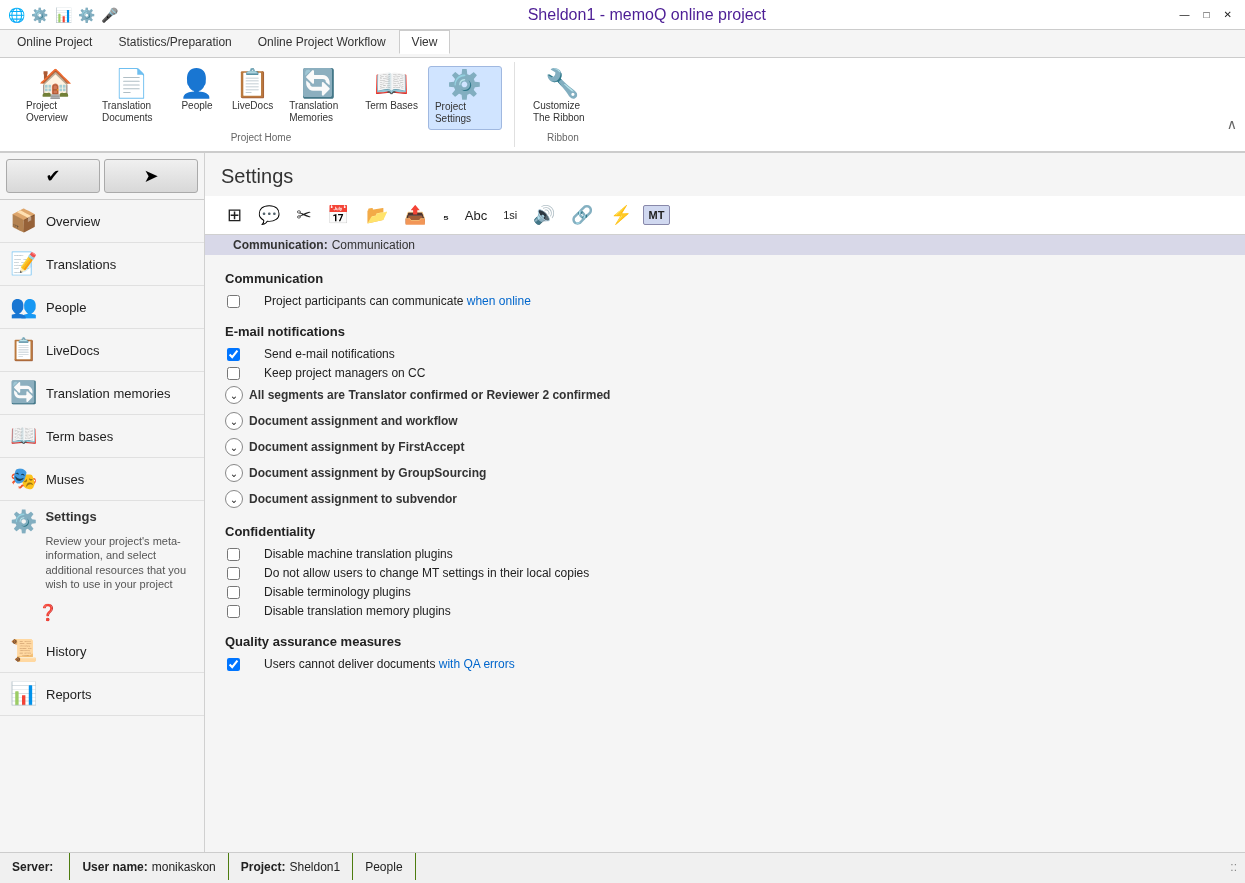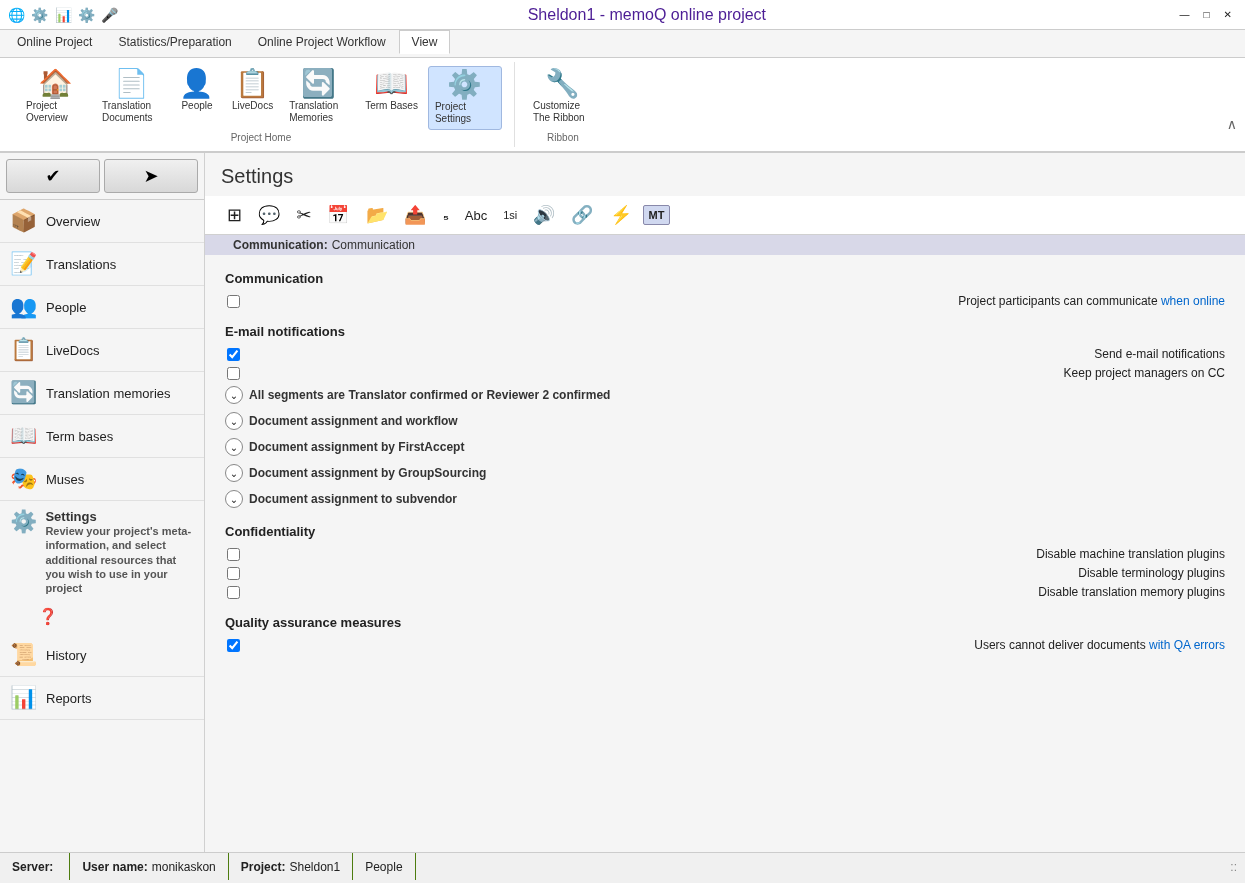"Project participants can communicate" .checkbox-row { gap: 7px -> 24px; justify-content: space-between -> none }
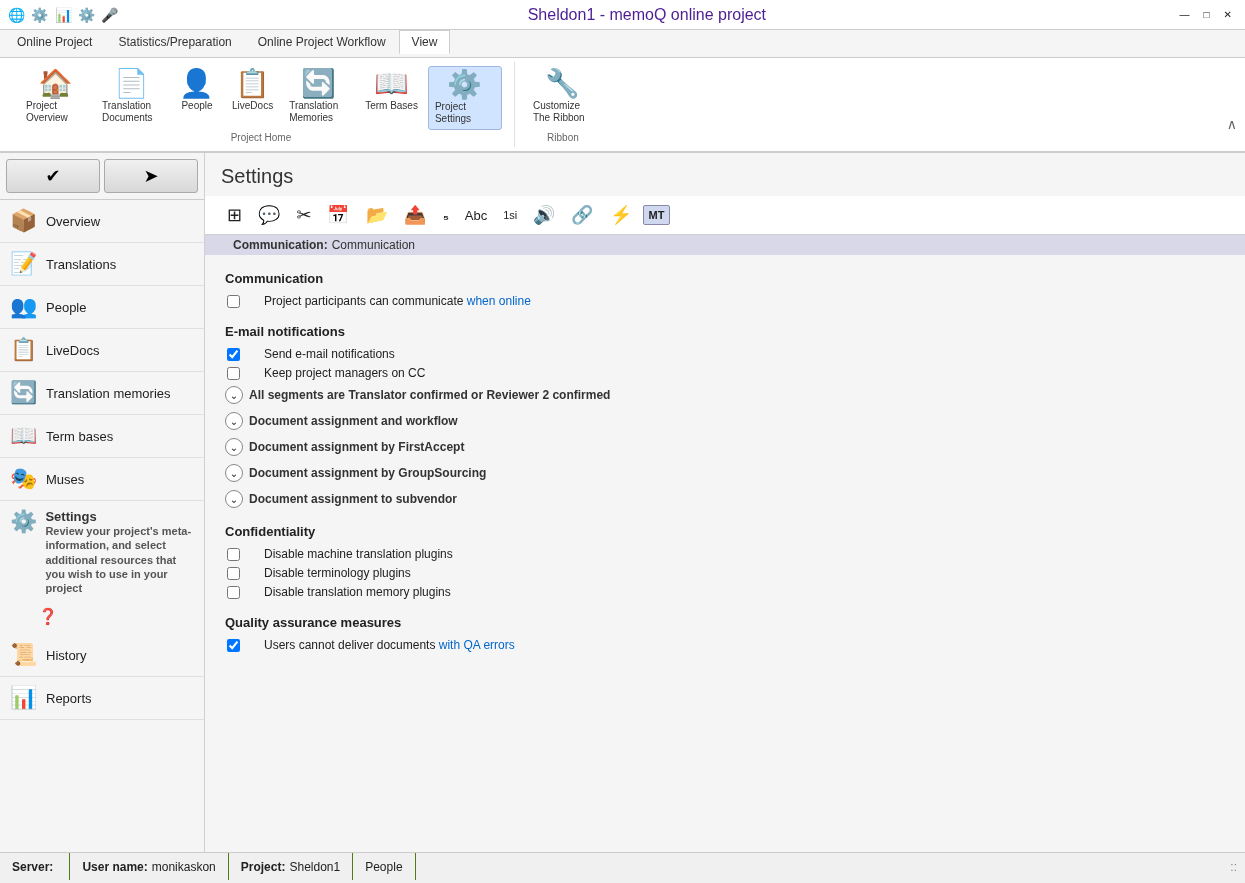"Review your project's meta-information," .sidebar-item-settings-content .si-desc { font-weight: bold -> none; margin-top: 0 -> 10px }
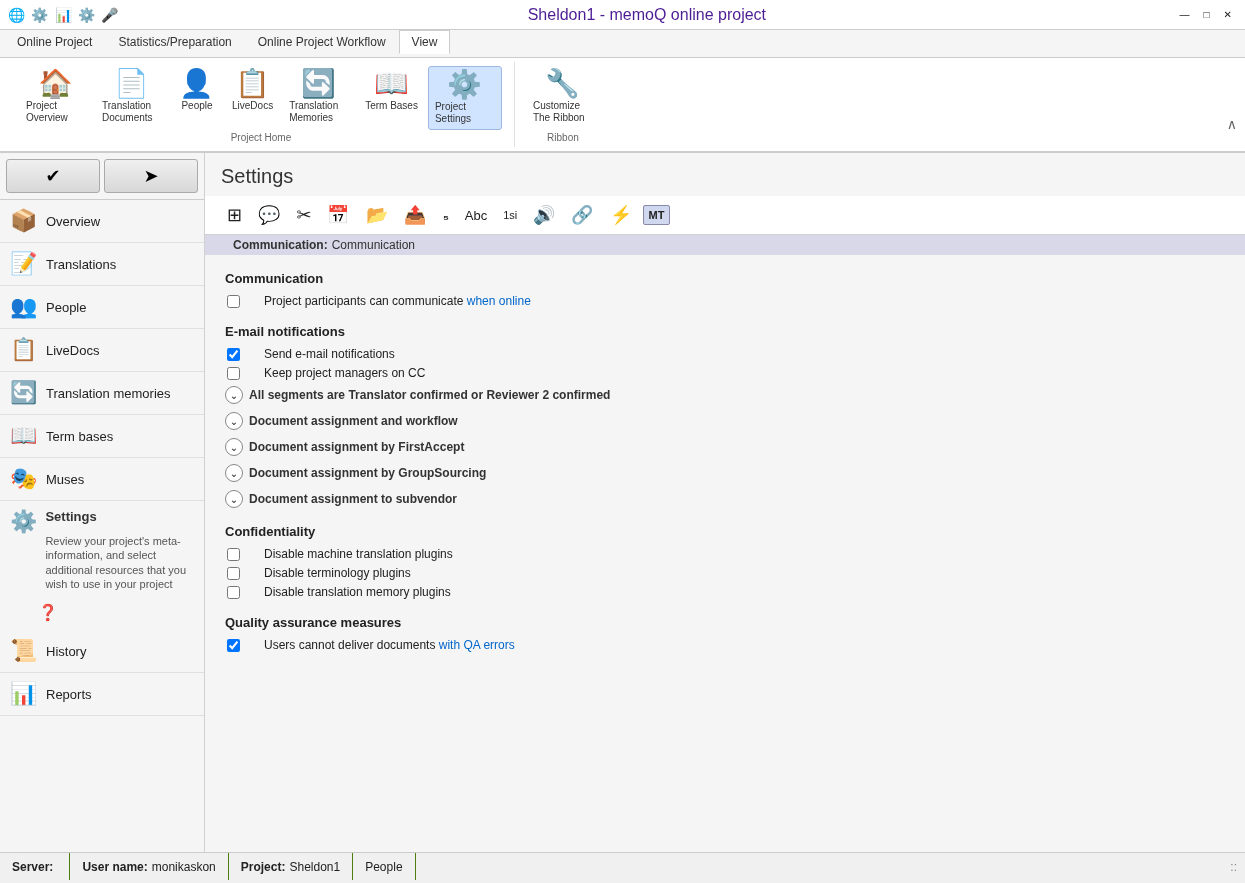"Do not allow users to" div.checkbox-row { html: none -> <div> <input> <label>Do not allow users to change MT settings in their local copies</label> </div> }
